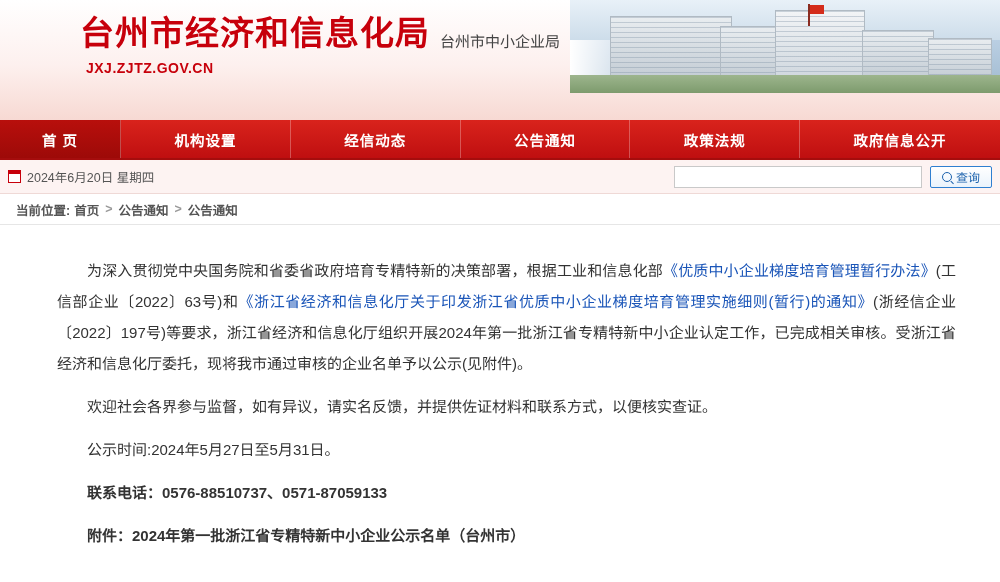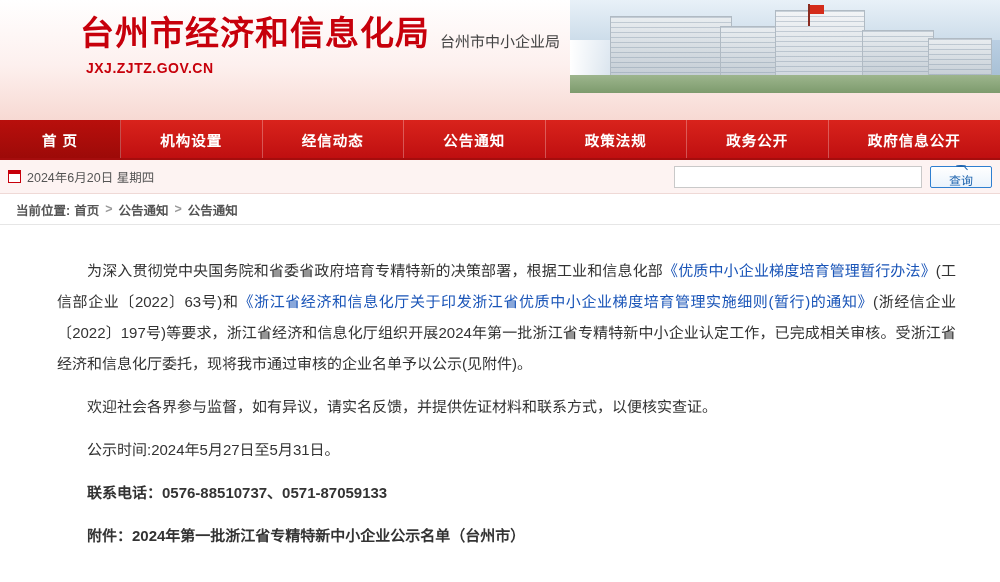"政务公开" div.nav-item { html: <div>政务公开</div> -> none }
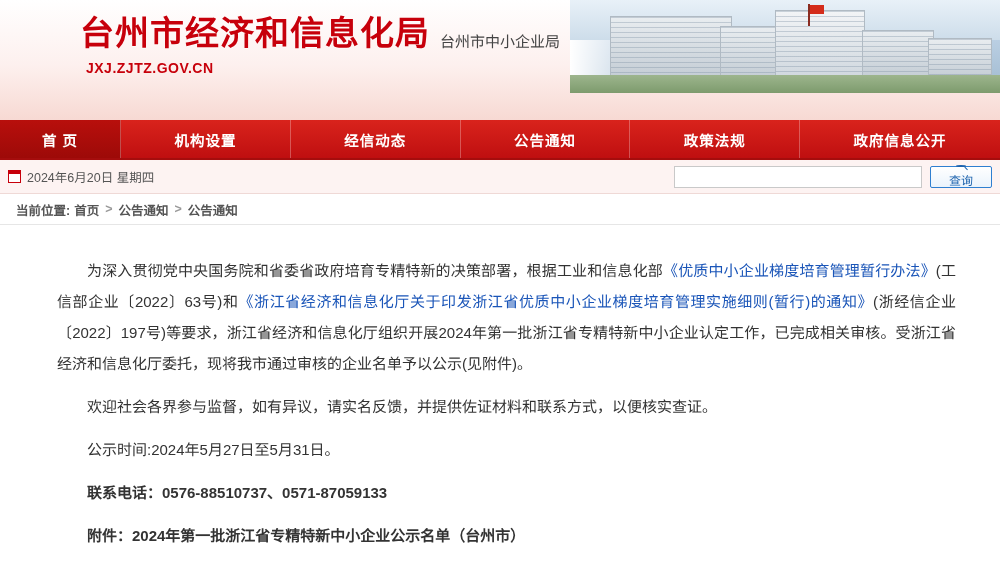"查询" .search-btn { flex-direction: column -> none }
